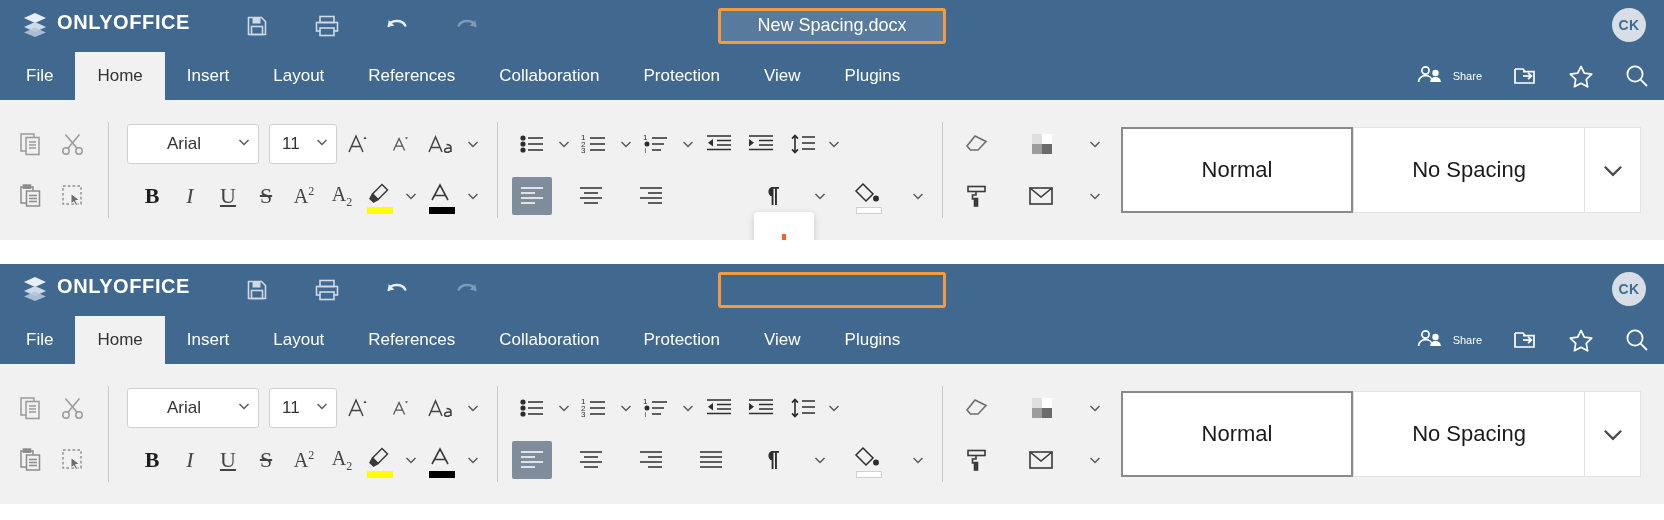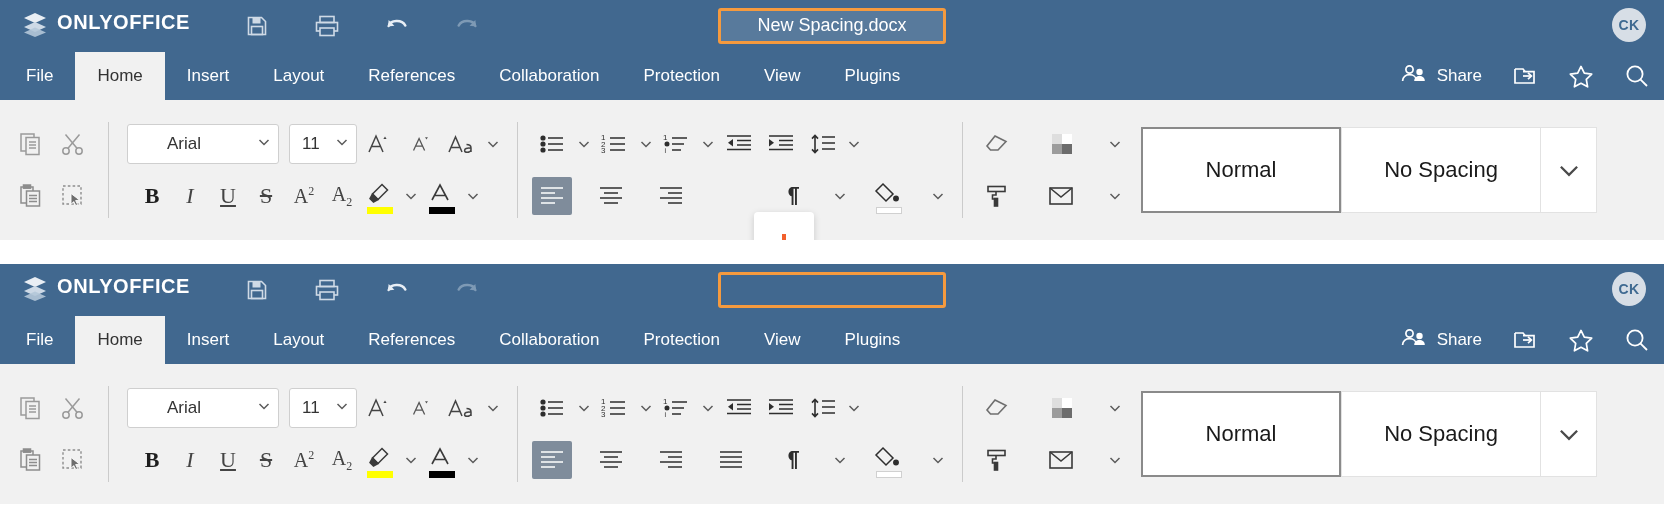"Share" .share-btn { font-size: 17px -> 11px }
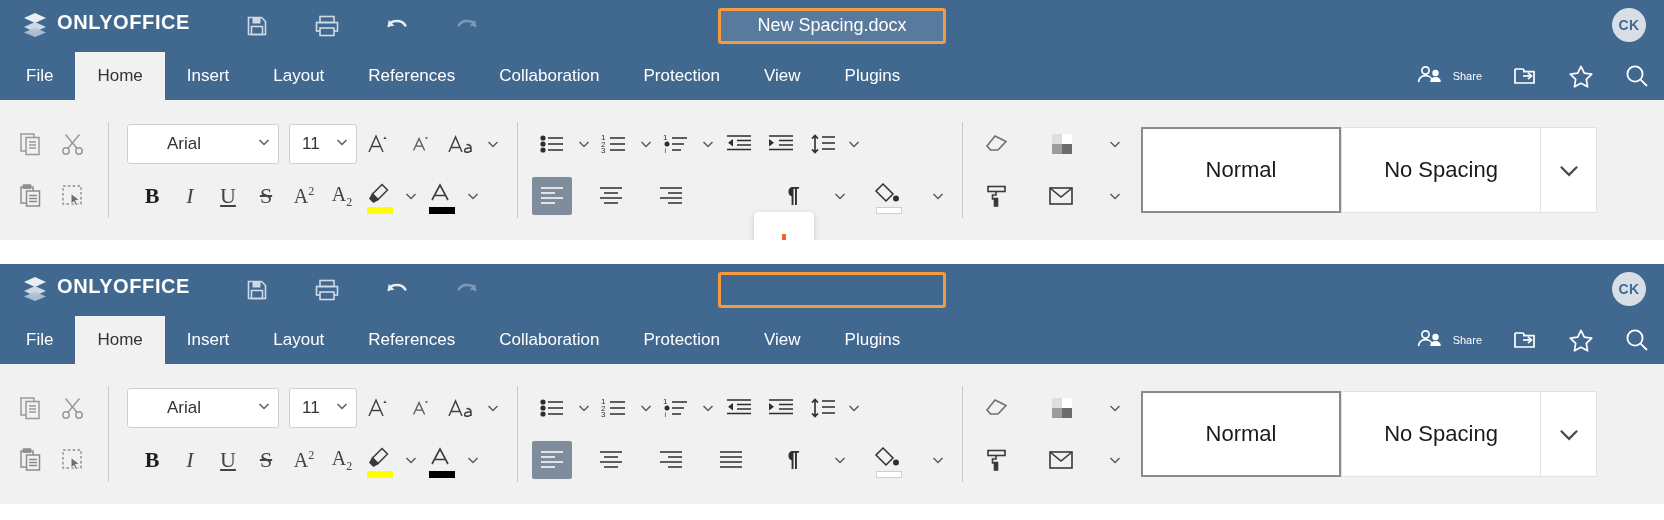"Arial" .combo.font { width: 152px -> 132px }
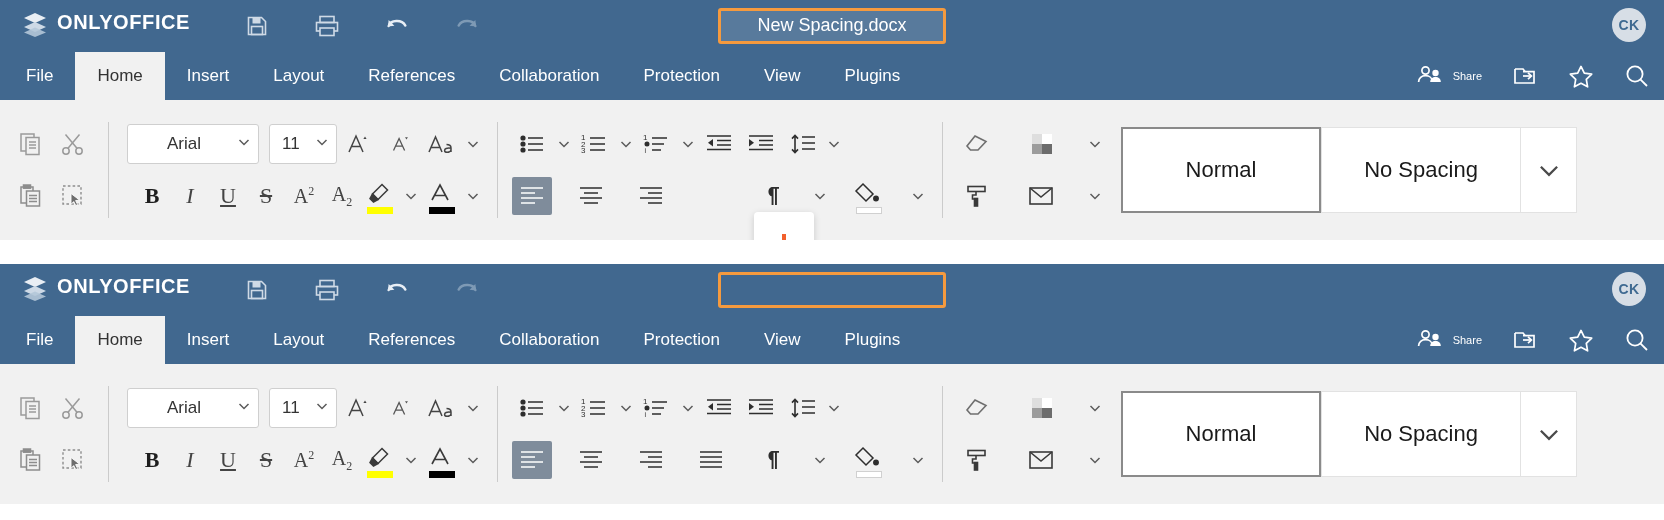"Normal" .style-card { width: 200px -> 232px }
